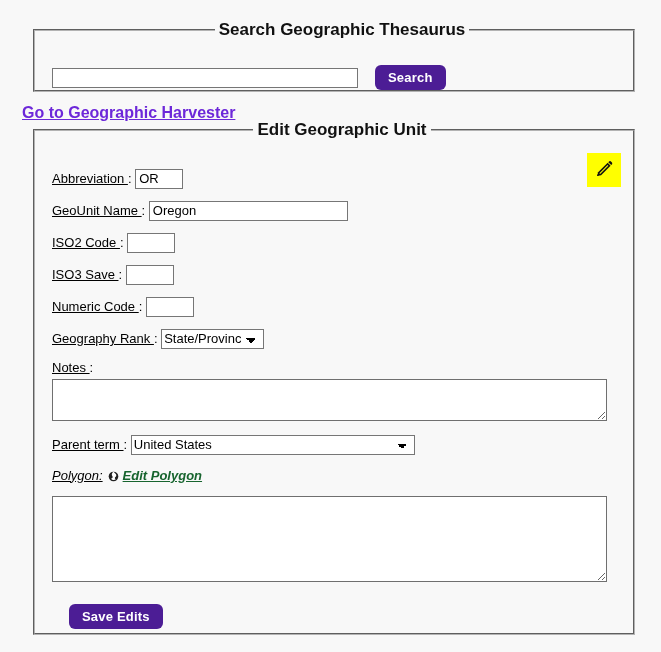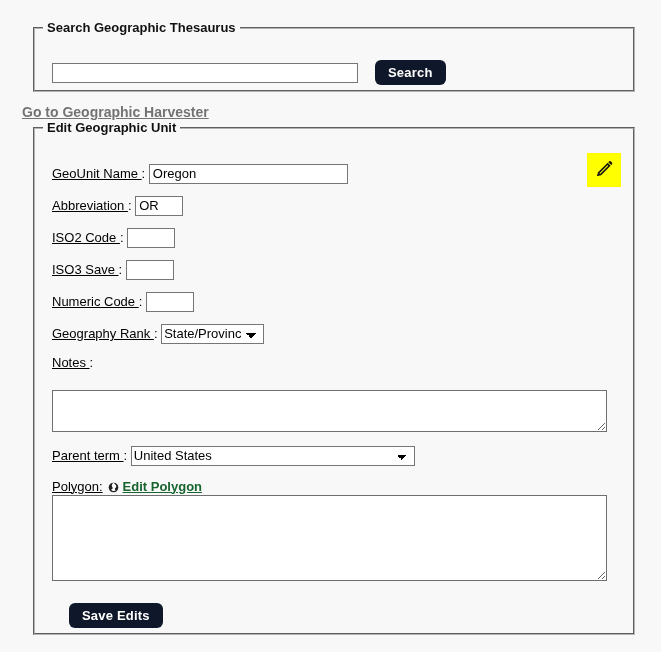"Search Geographic Thesaurus" legend { font-size: 13px -> 17px; text-align: none -> center }
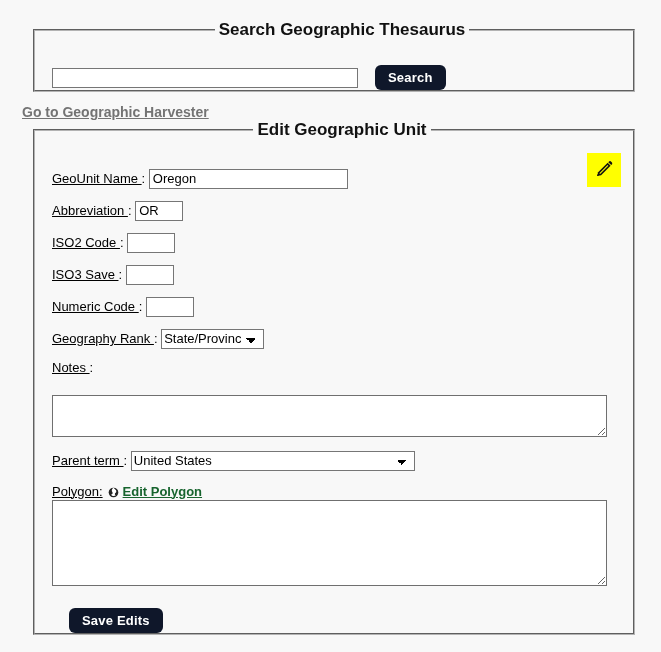"Search" .btn-green { background: #0f172a -> #4c1d95 }
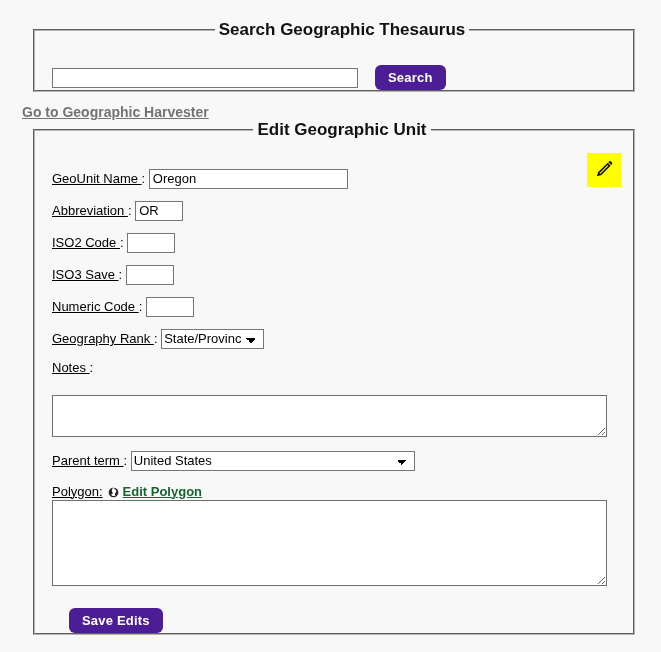"Go to Geographic Harvester" .harvester-link { color: #737373 -> #6d28d9; font-size: 14px -> 16px }
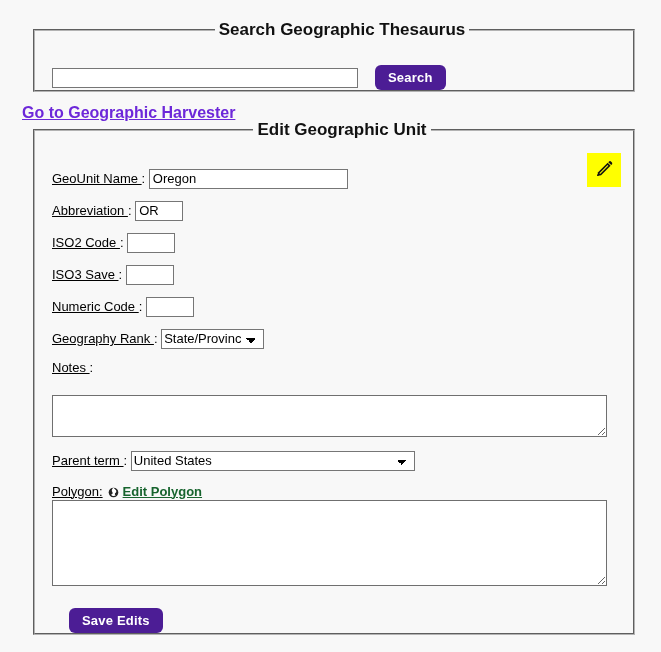"GeoUnit Name :" div.frow { order: before "Abbreviation :" -> after "Abbreviation :" }
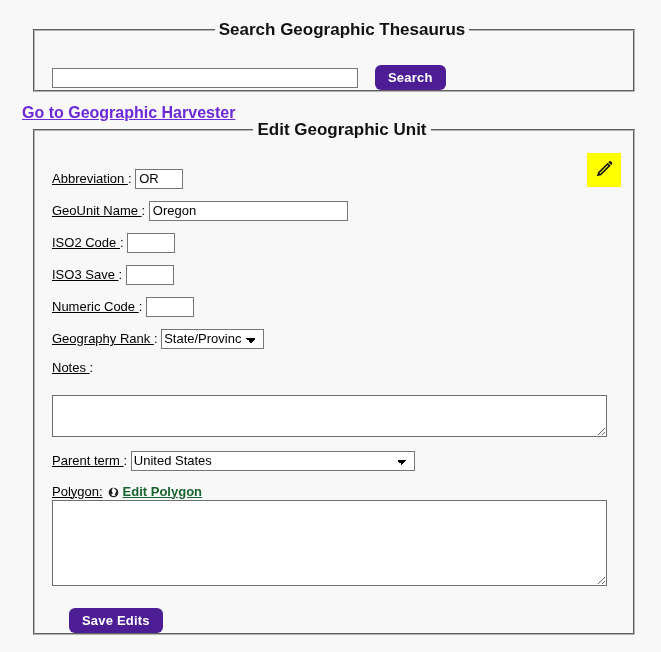"Notes :" .notes-label { margin-bottom: 20px -> 4px }
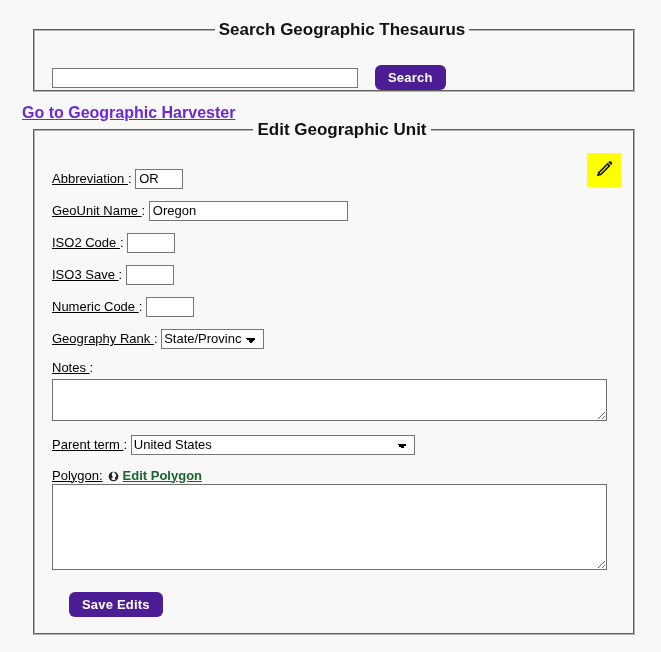"Polygon:" .polygon-row { font-style: none -> italic; margin-bottom: 0 -> 12px }
